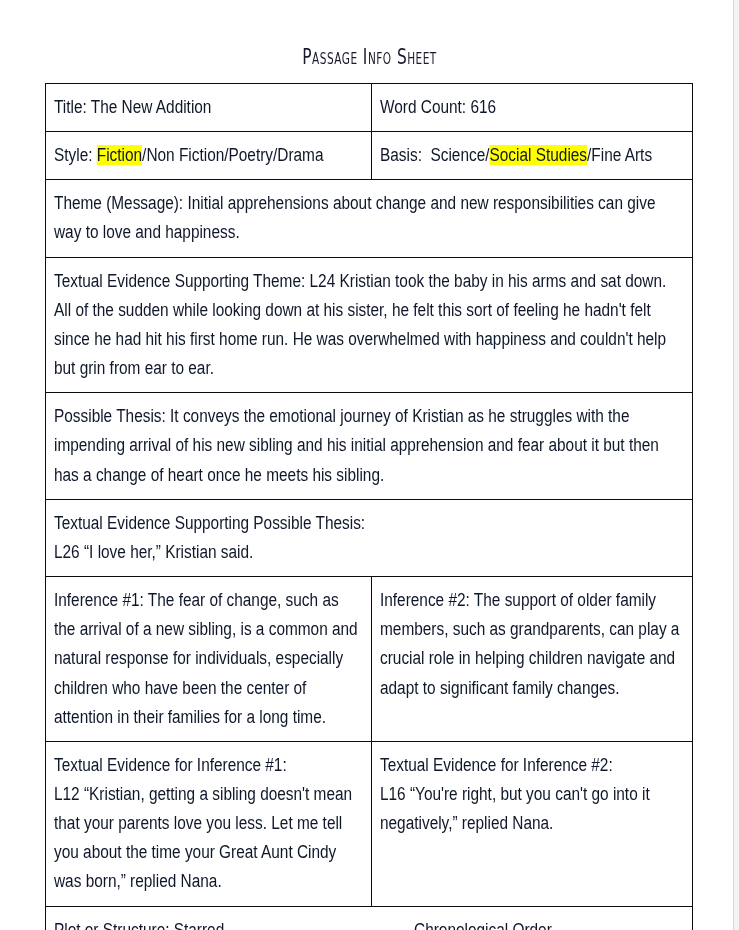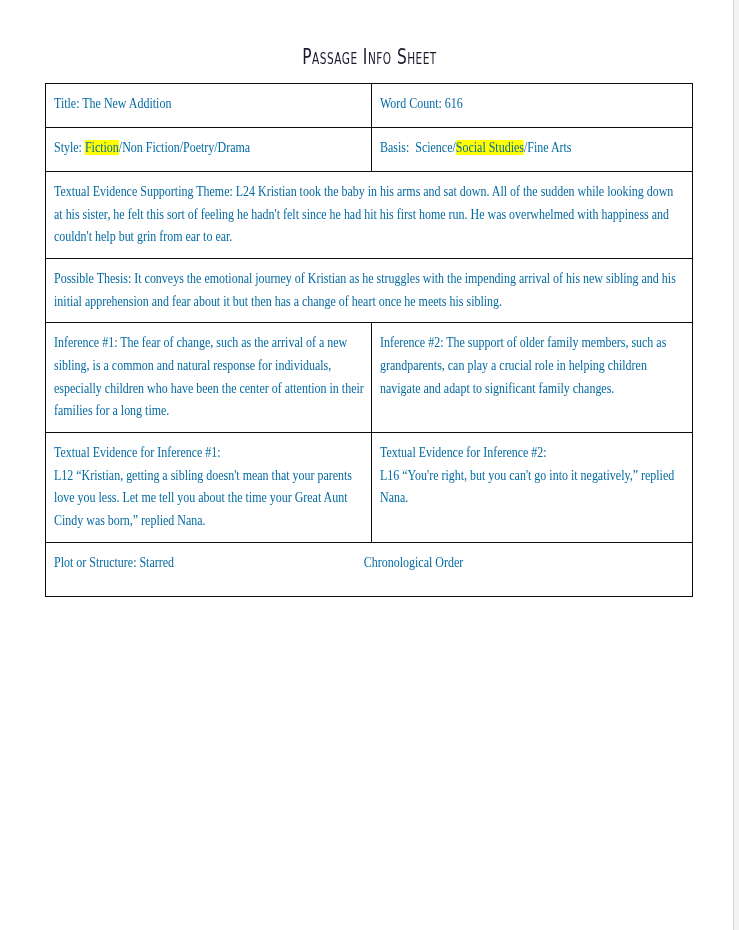"Title: The New Addition" #info-table td { color: #0369a1 -> #0f172a; font-family: Liberation Serif, serif -> Liberation Sans, sans-serif; font-size: 14px -> 18px }
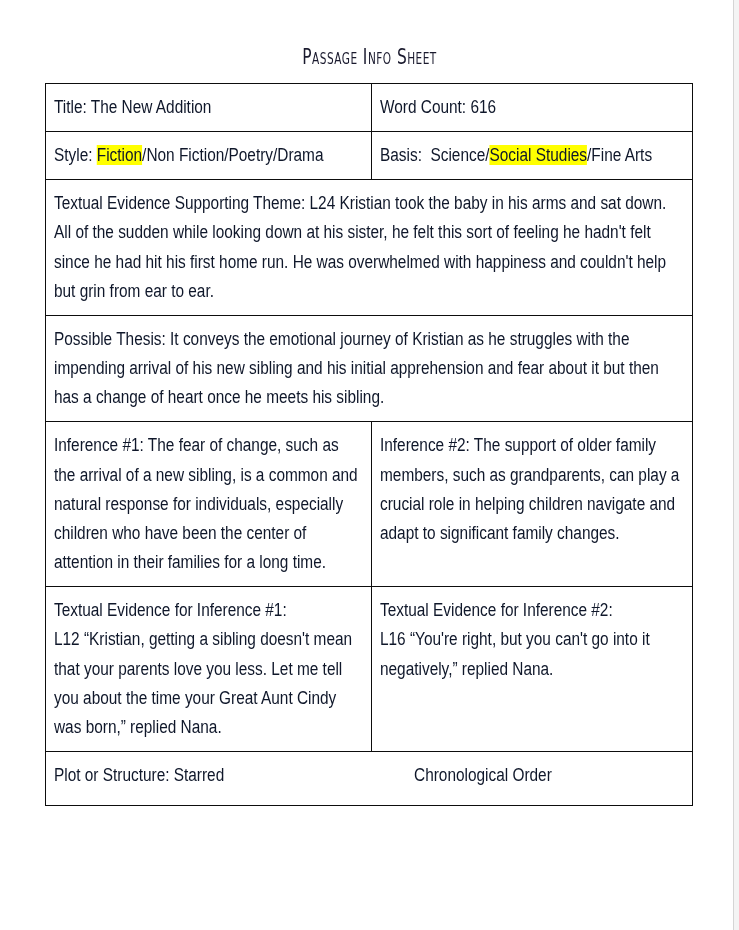"Theme (Message): Initial apprehensions" tr.r-message { html: none -> <tr> <td> <span> <span>Theme (Message):</span> <span>Initial apprehensions about change and new responsibilities can give way to love and happiness.</span> </span> </td> </tr> }
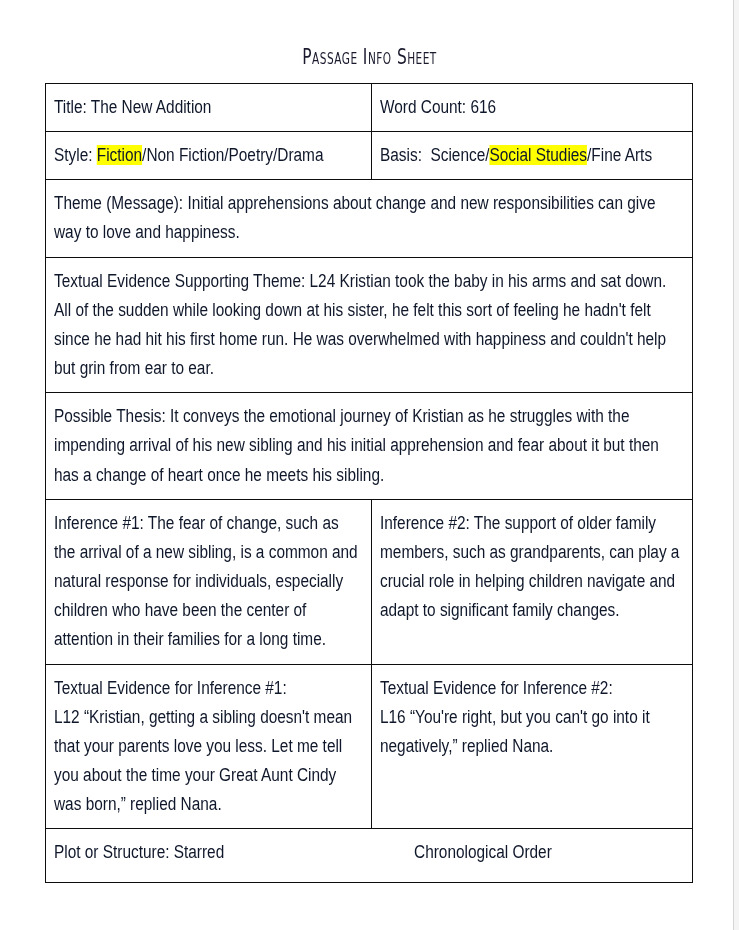"Textual Evidence Supporting Possible" tr.r-evthesis { html: none -> <tr> <td> <span> <span>Textual Evidence Supporting Possible Thesis:</span> <span>L26 “I love her,” Kristian said.</span> </span> </td> </tr> }
